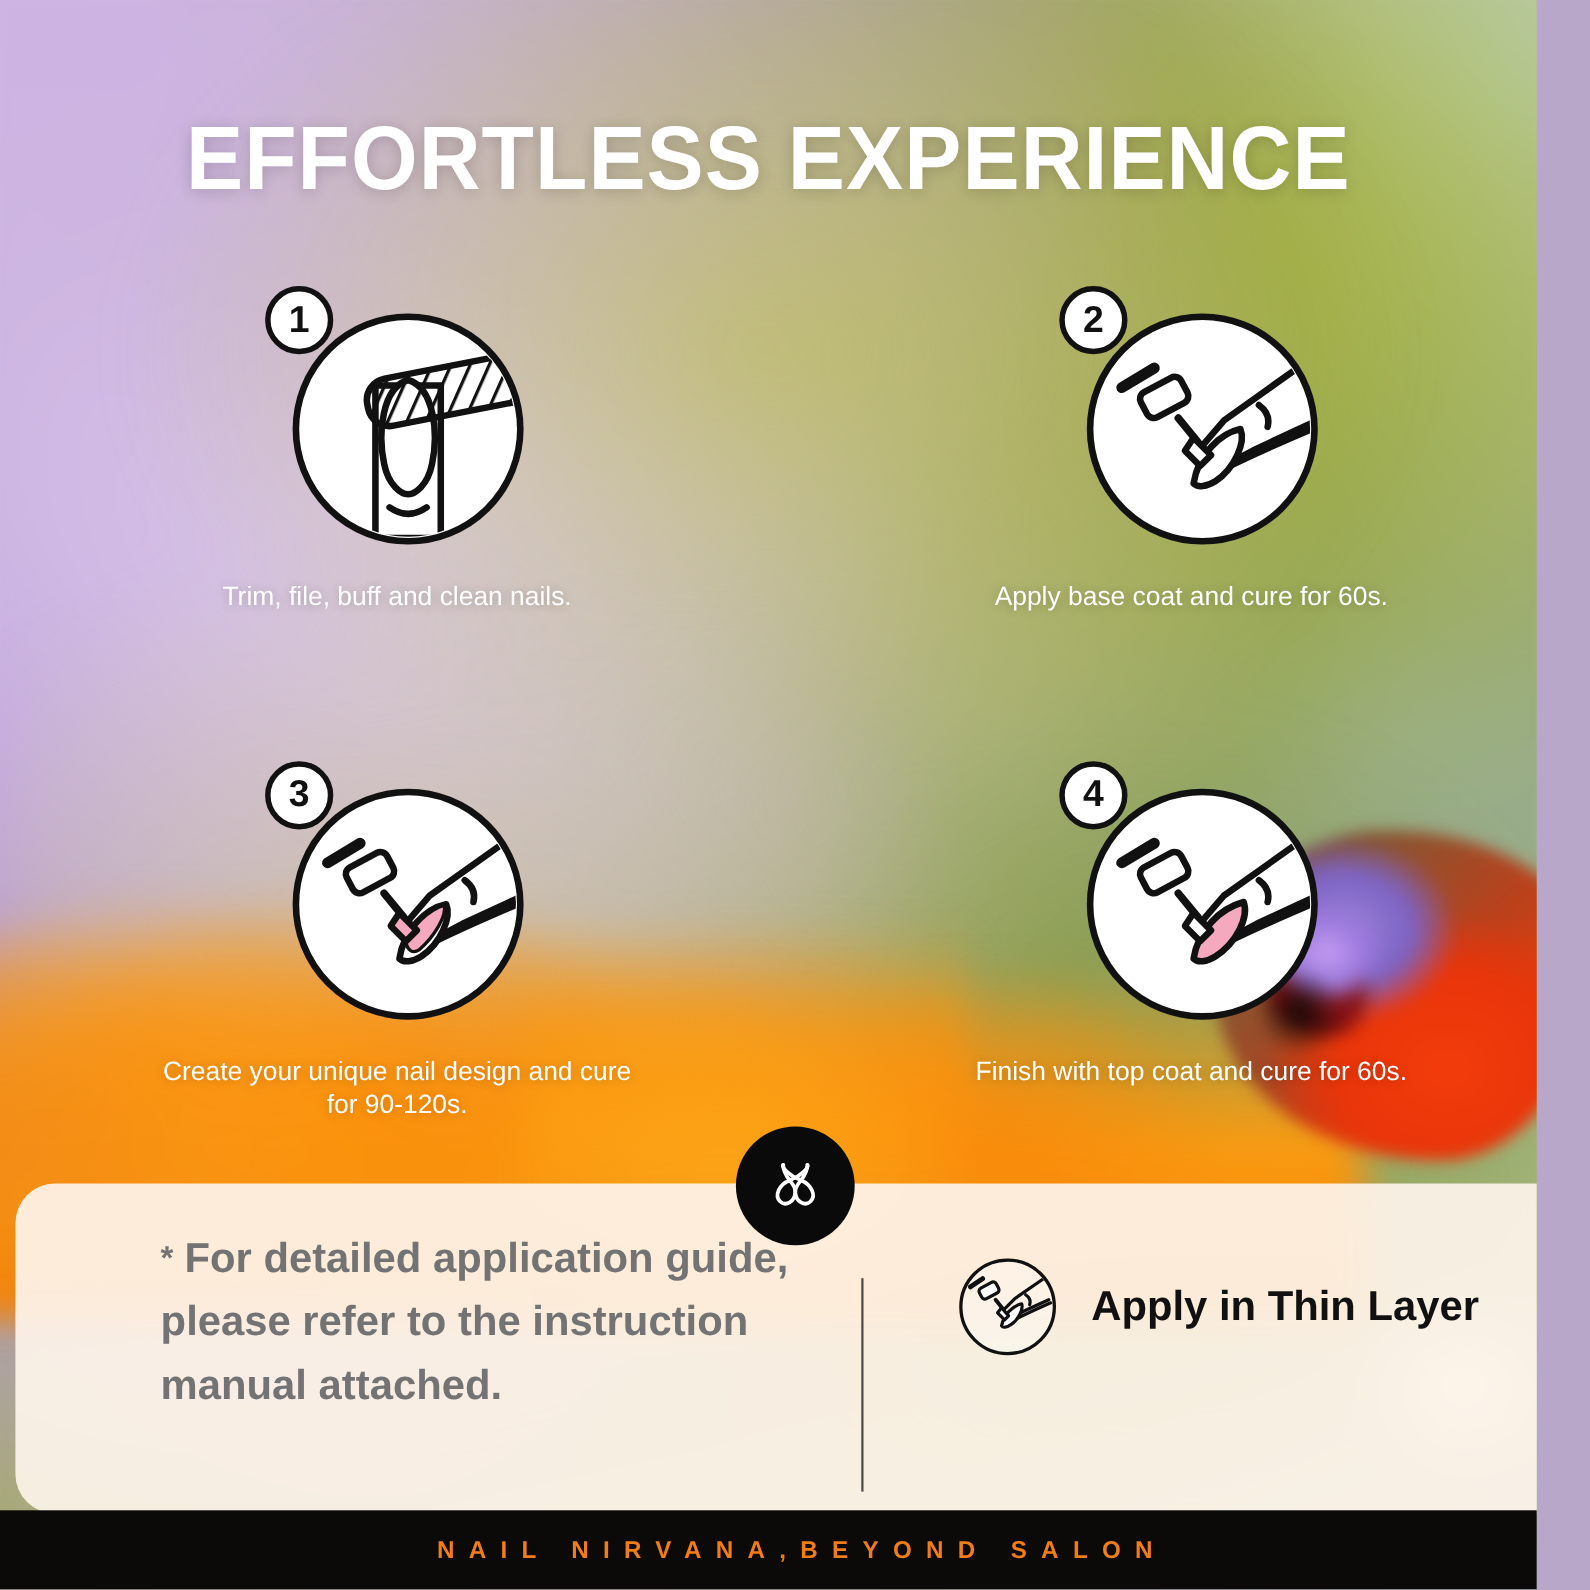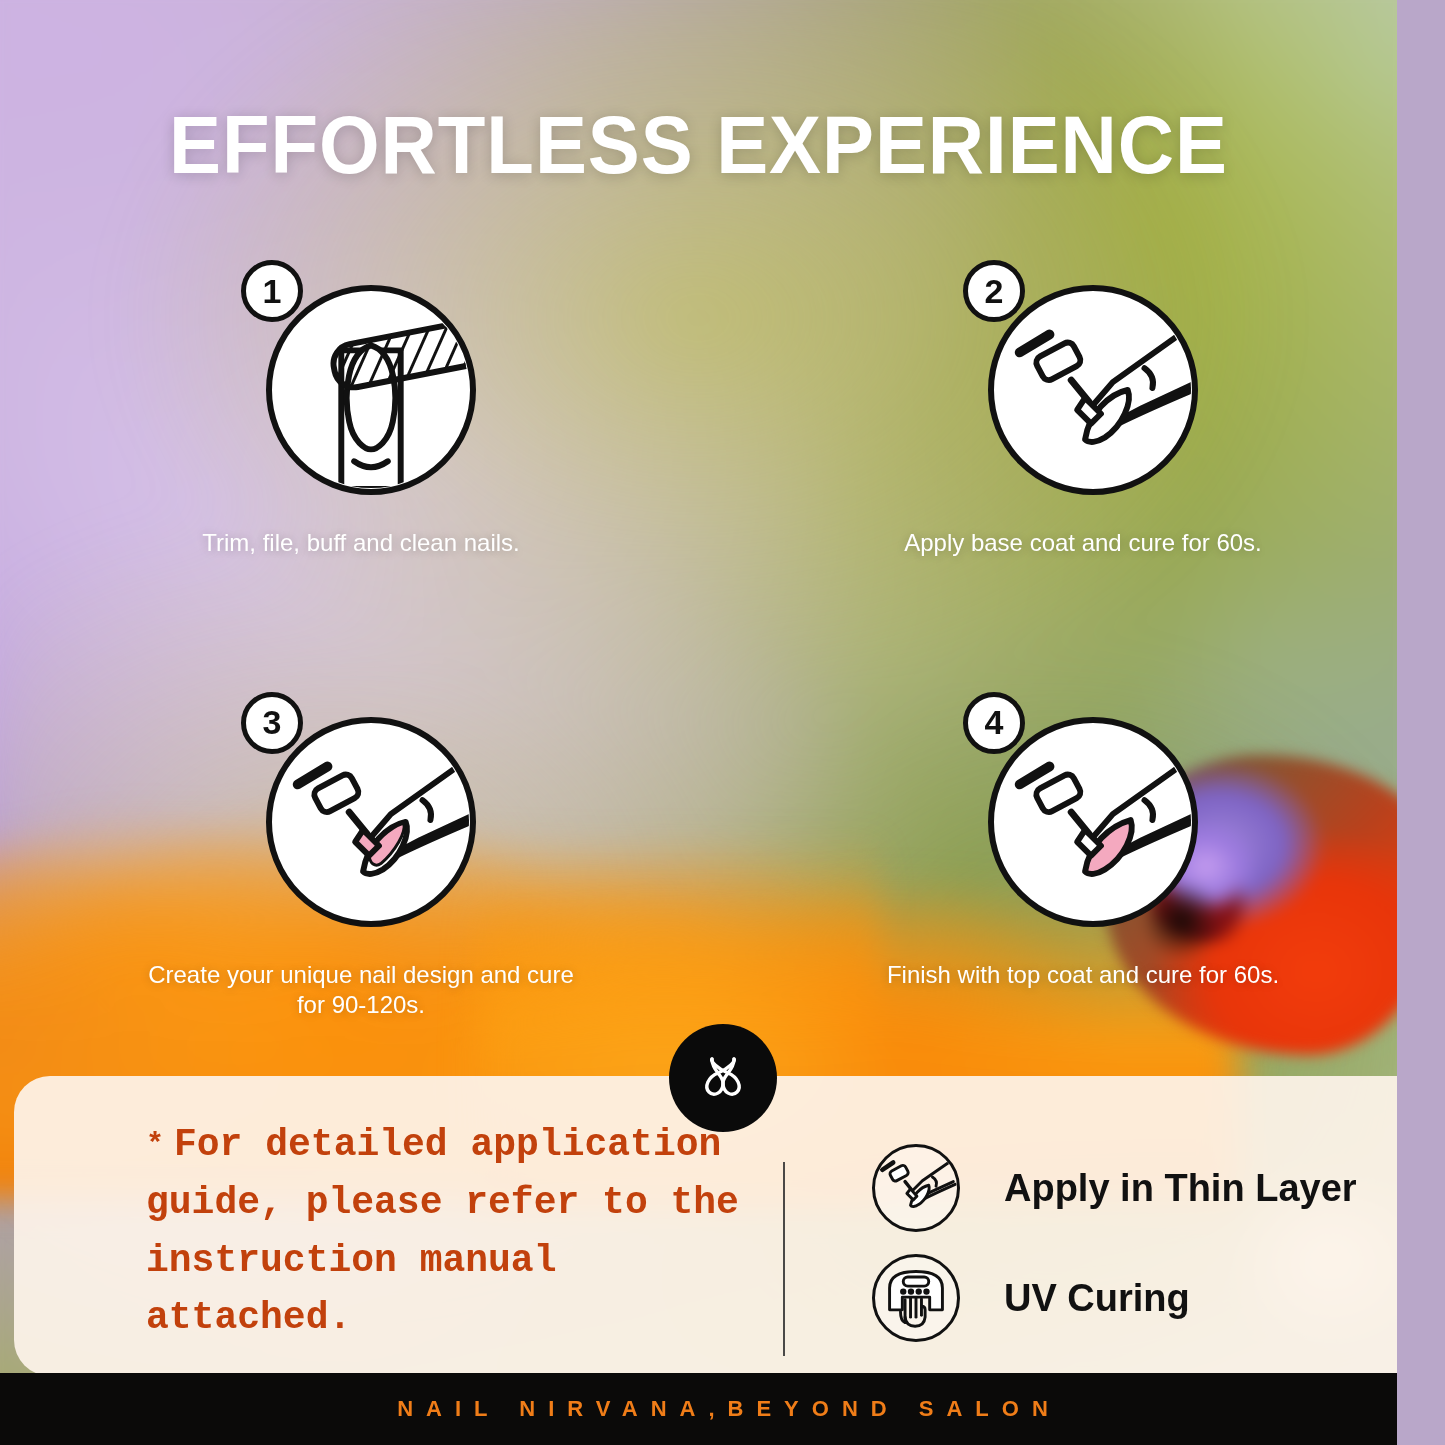"* For detailed application guide," .note { color: #c2410c -> #737373; font-family: Liberation Mono, monospace -> none }
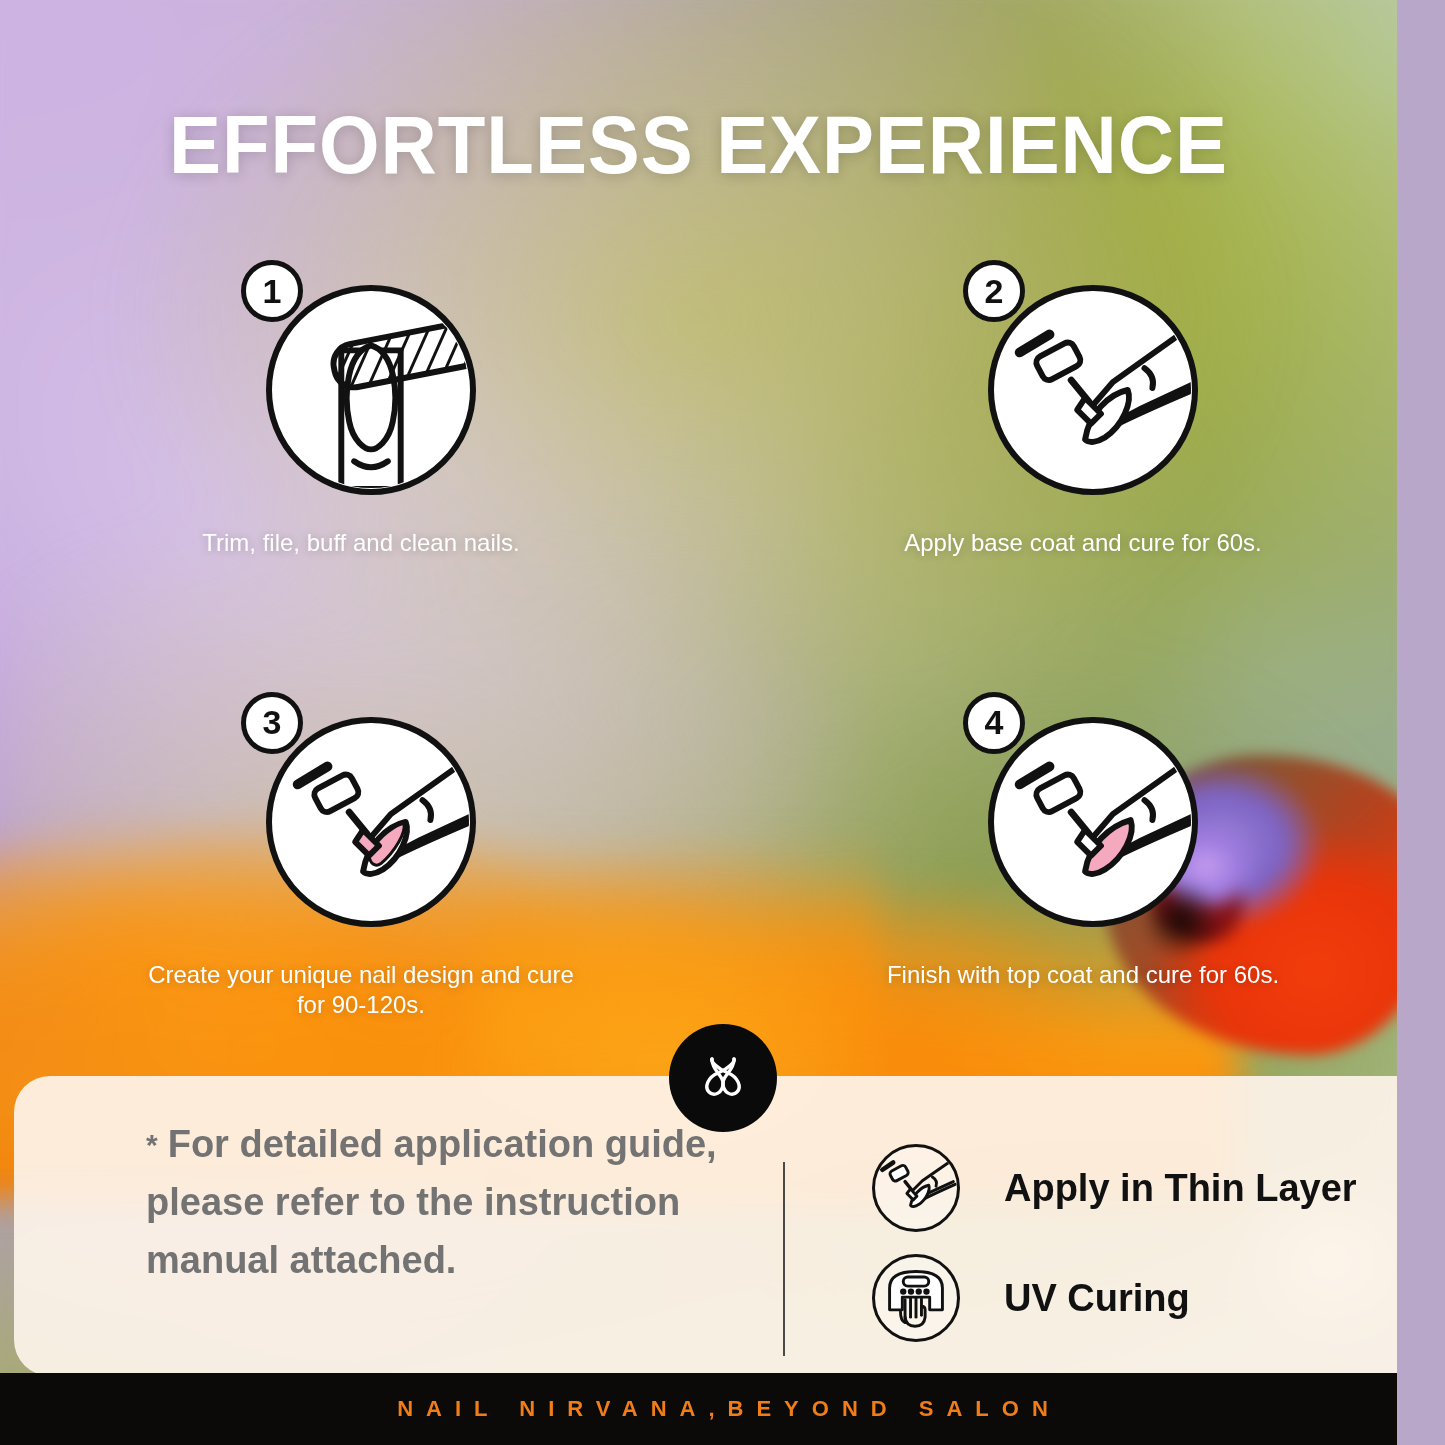"Apply in Thin Layer" .feat-label { margin-left: 44px -> 32px }
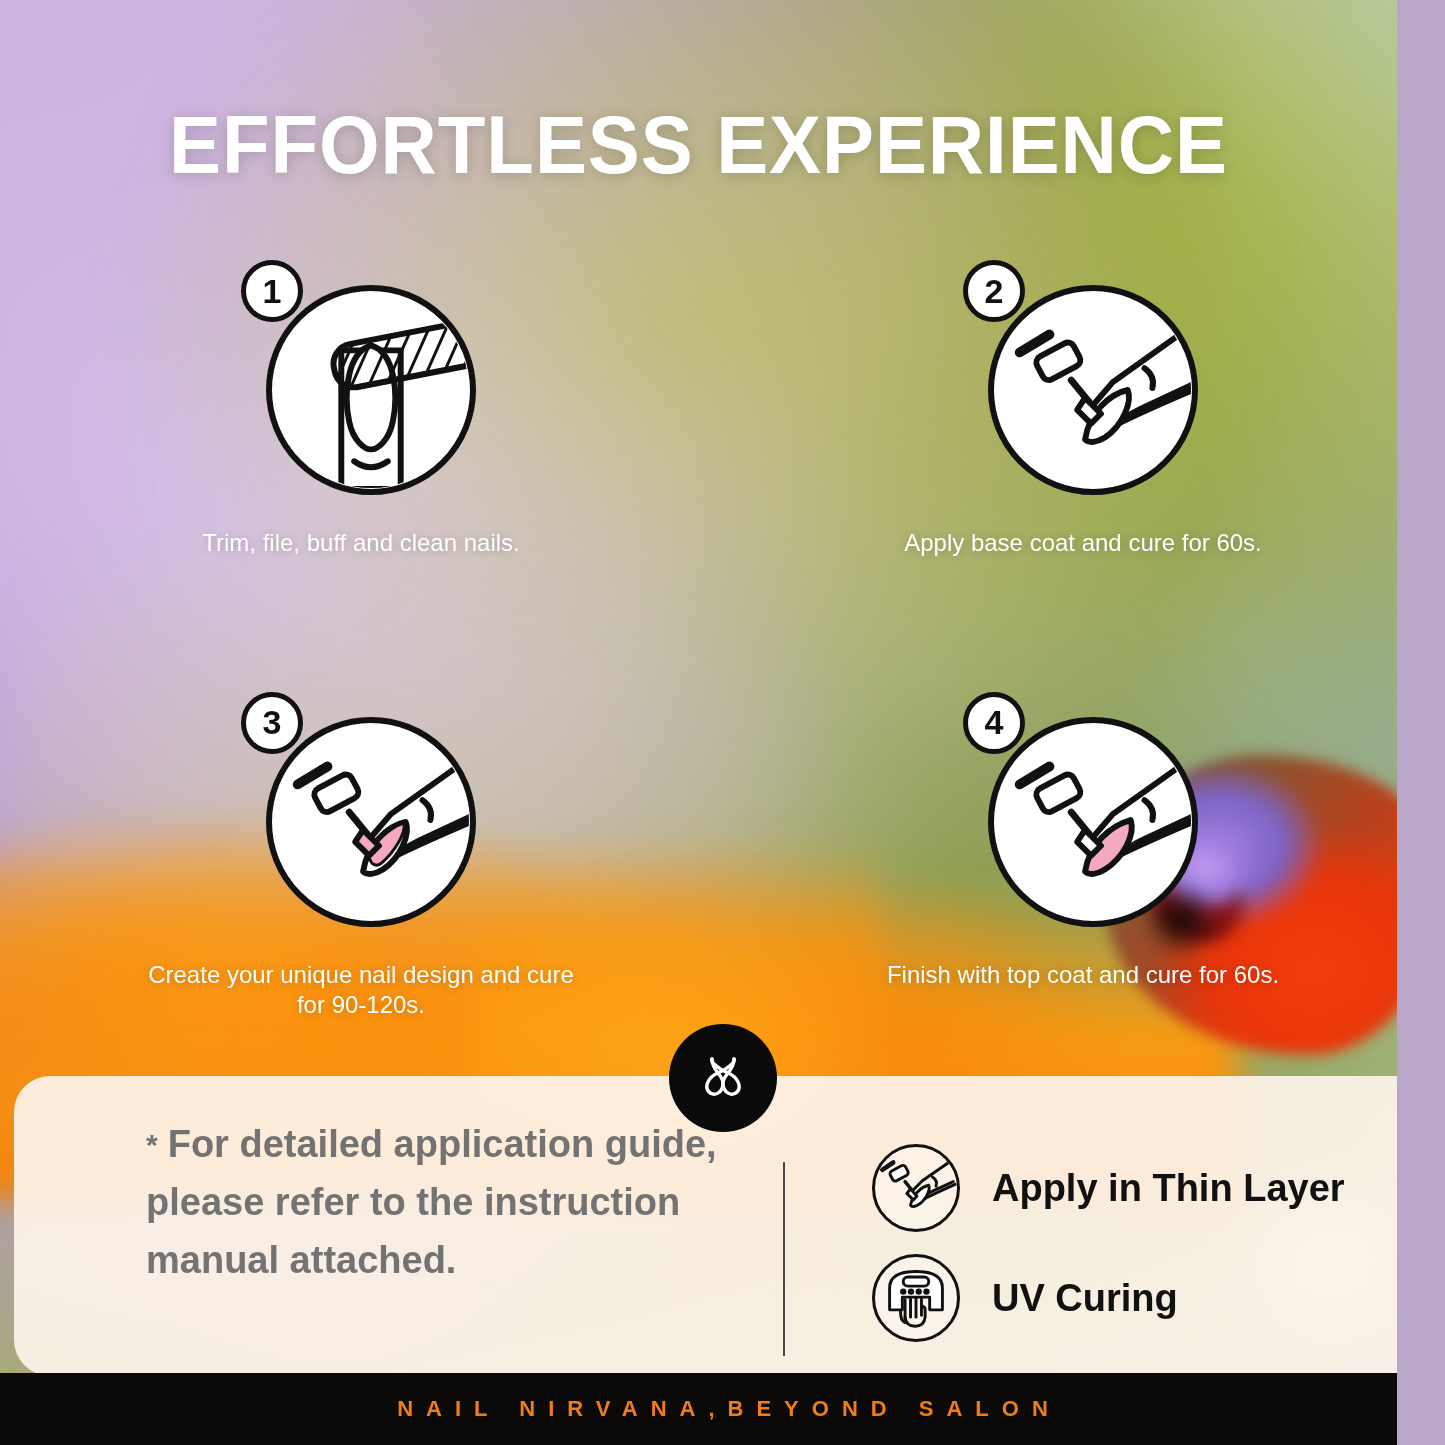"UV Curing" div.feat { html: <div> <div> <svg> <path></path> <rect></rect> <circle></circle> <circle></circle> <circle></circle> <circle></circle> <path></path> <path></path> <path></path> <path></path> <path></path> <path></path> </svg> </div> <div>UV Curing</div> </div> -> none }
